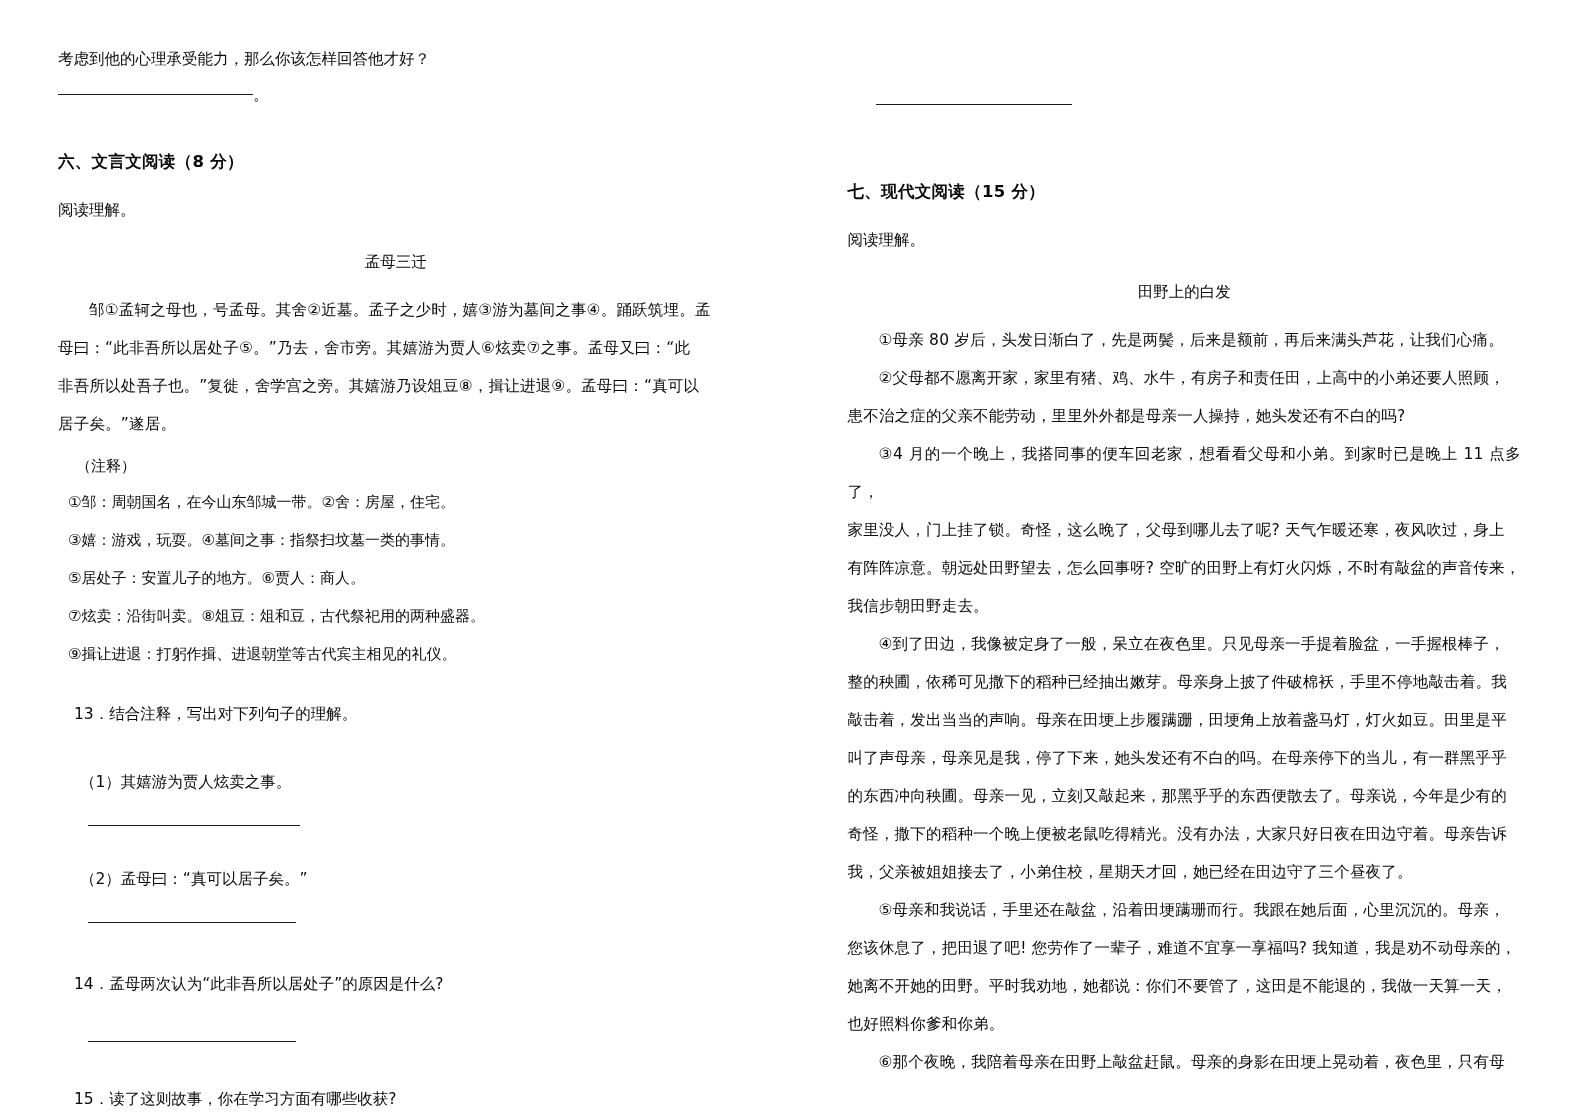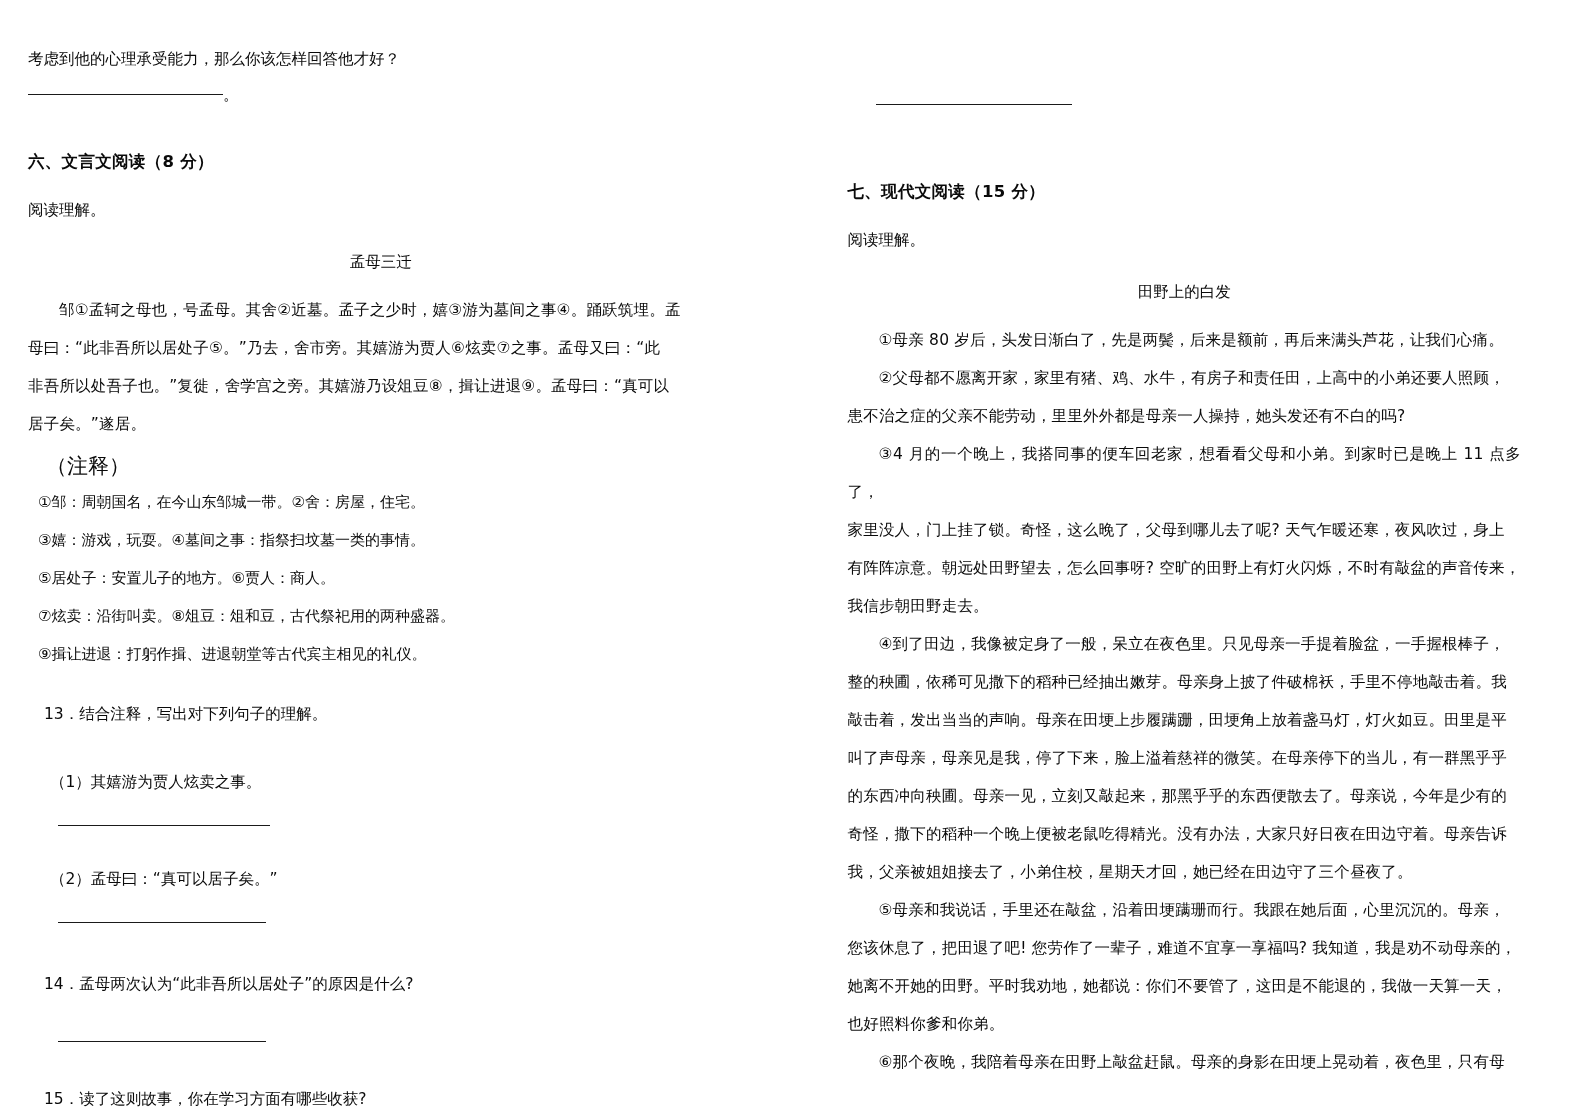"考虑到他的心理承受能力，那么你该怎样回答他才好？" .col-left { padding: 44px 58px 0 28px -> 44px 58px 0 58px }
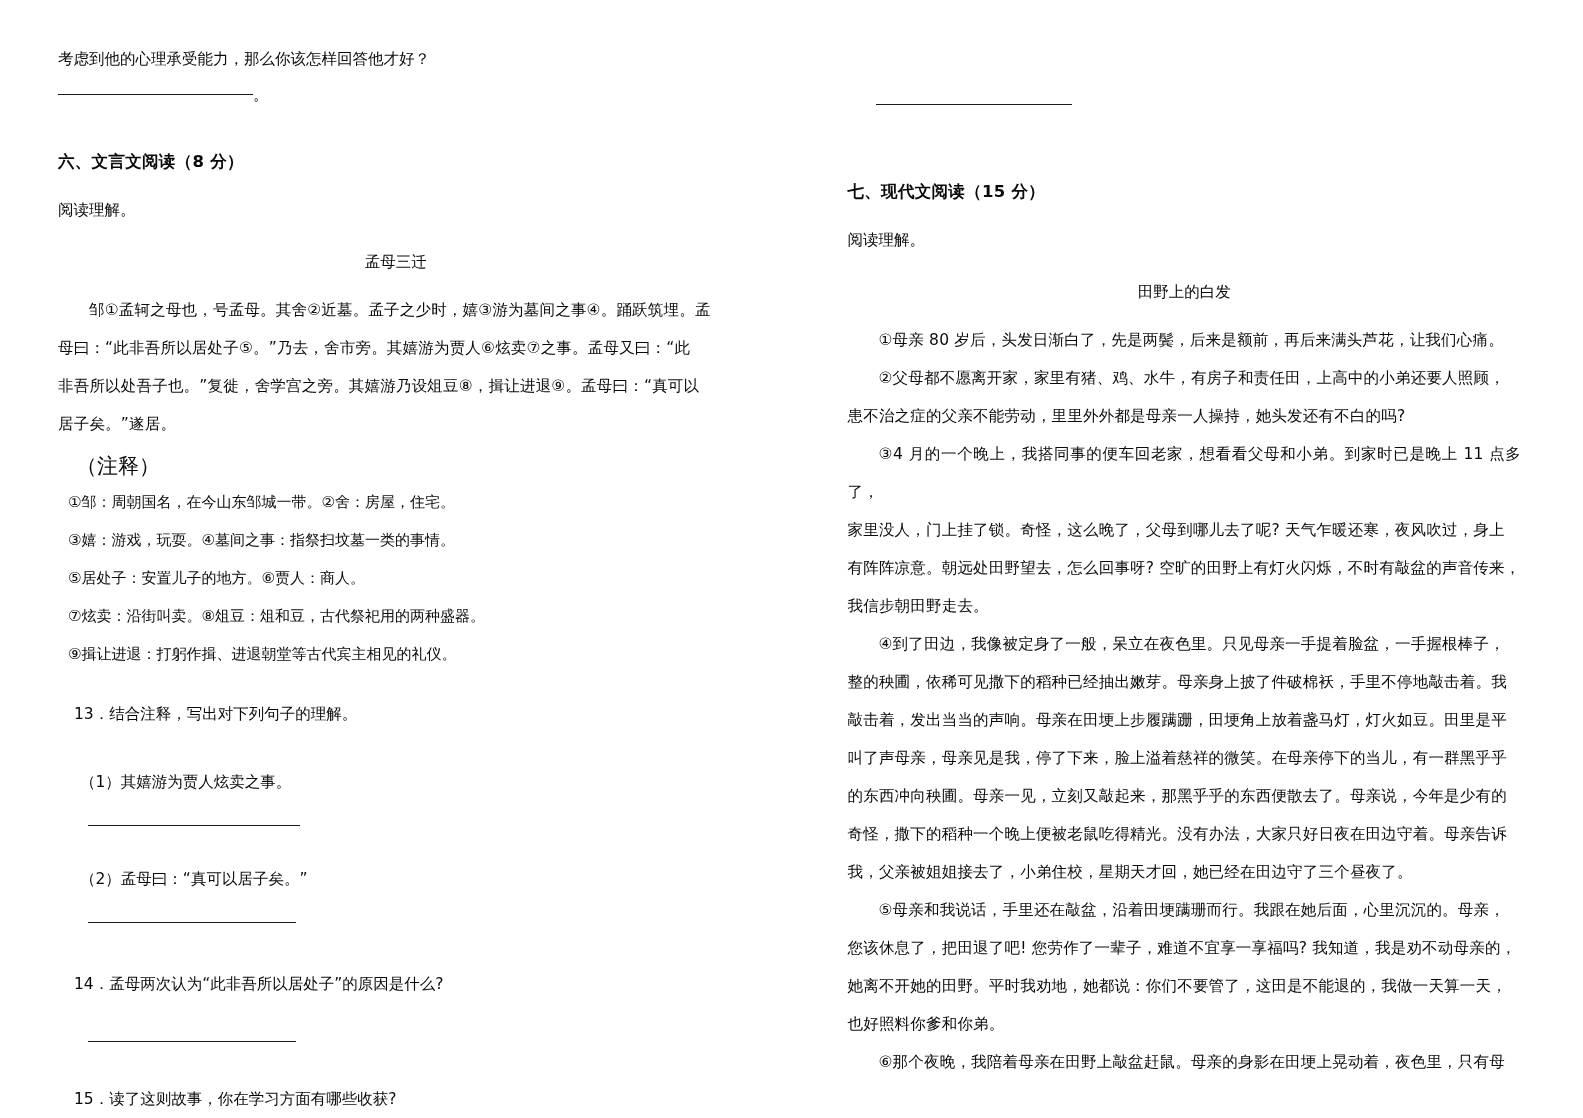"（注释）" .notes-title { font-size: 21px -> 15px }
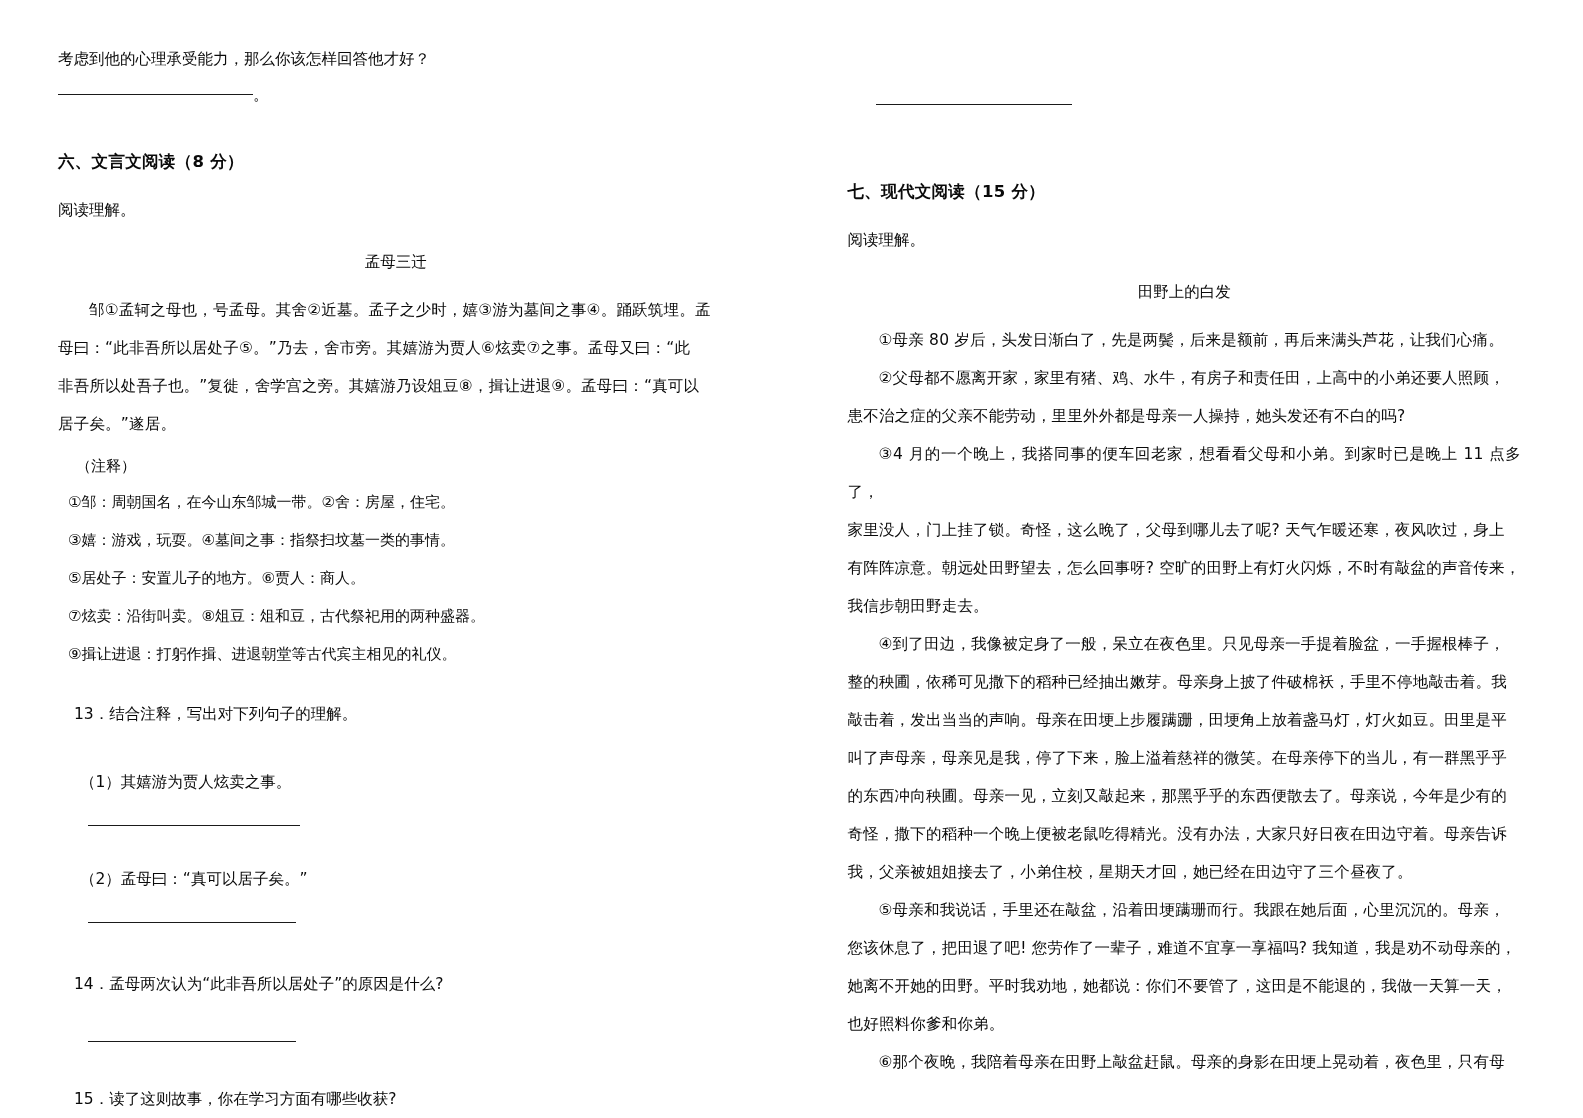"叫了声母亲，母亲见是我，停了下来，脸上溢着慈祥的微笑。在母亲停下的当儿，有一群黑" p.para { text: 脸上溢着慈祥的微笑 -> 她头发还有不白的吗 }
